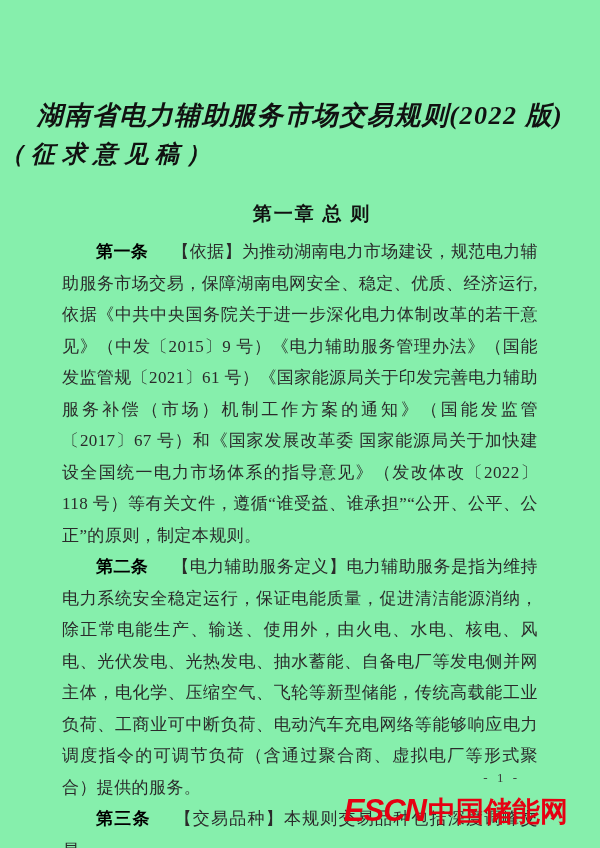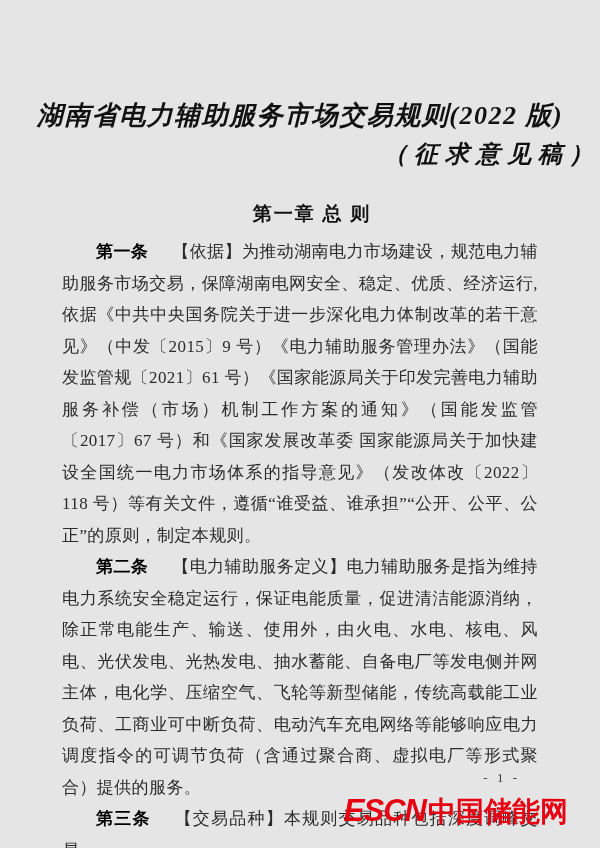"湖南省电力辅助服务市场交易规则(2022 版)" .page { background: #e5e5e5 -> #86efac }
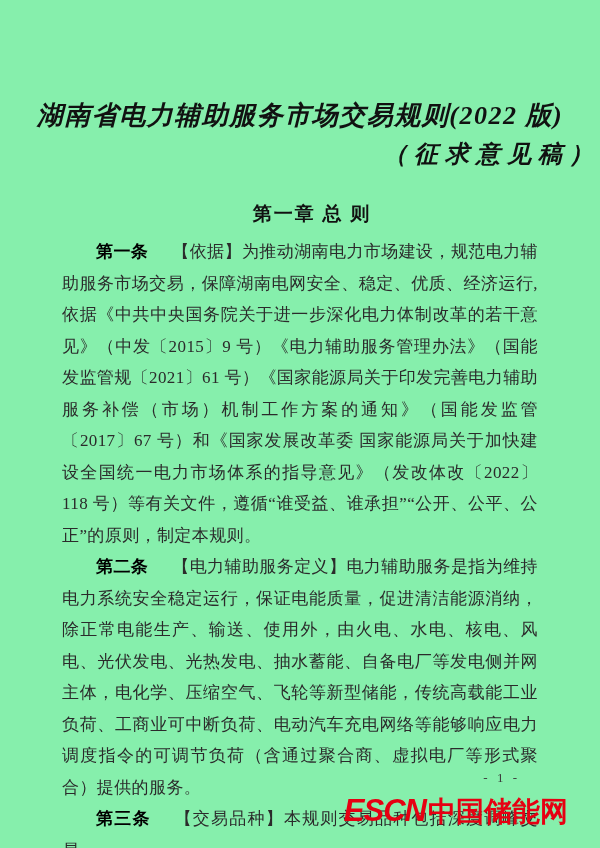"（征求意见稿）" .title-line2 { text-align: right -> left }
